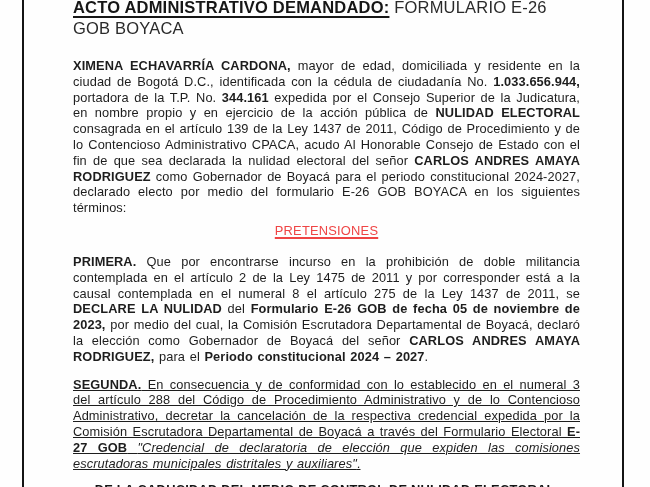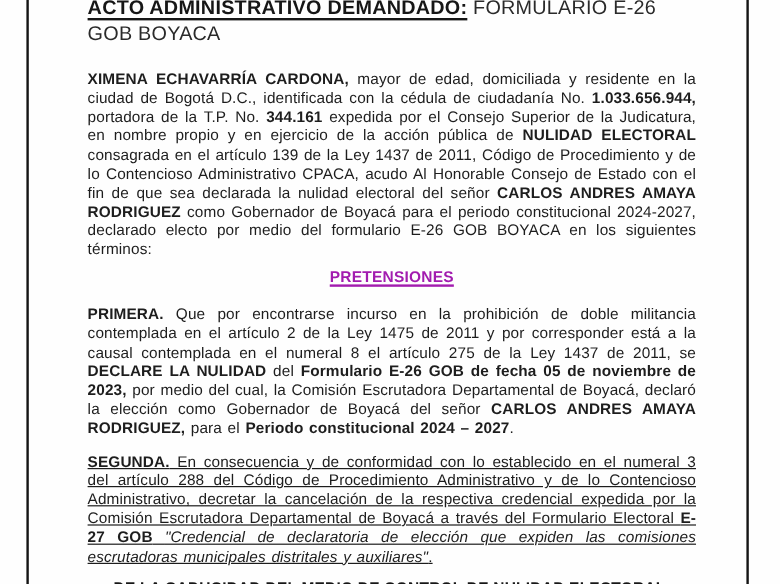"PRETENSIONES" .section-heading { color: #a21caf -> #ef4444; font-weight: bold -> normal }
